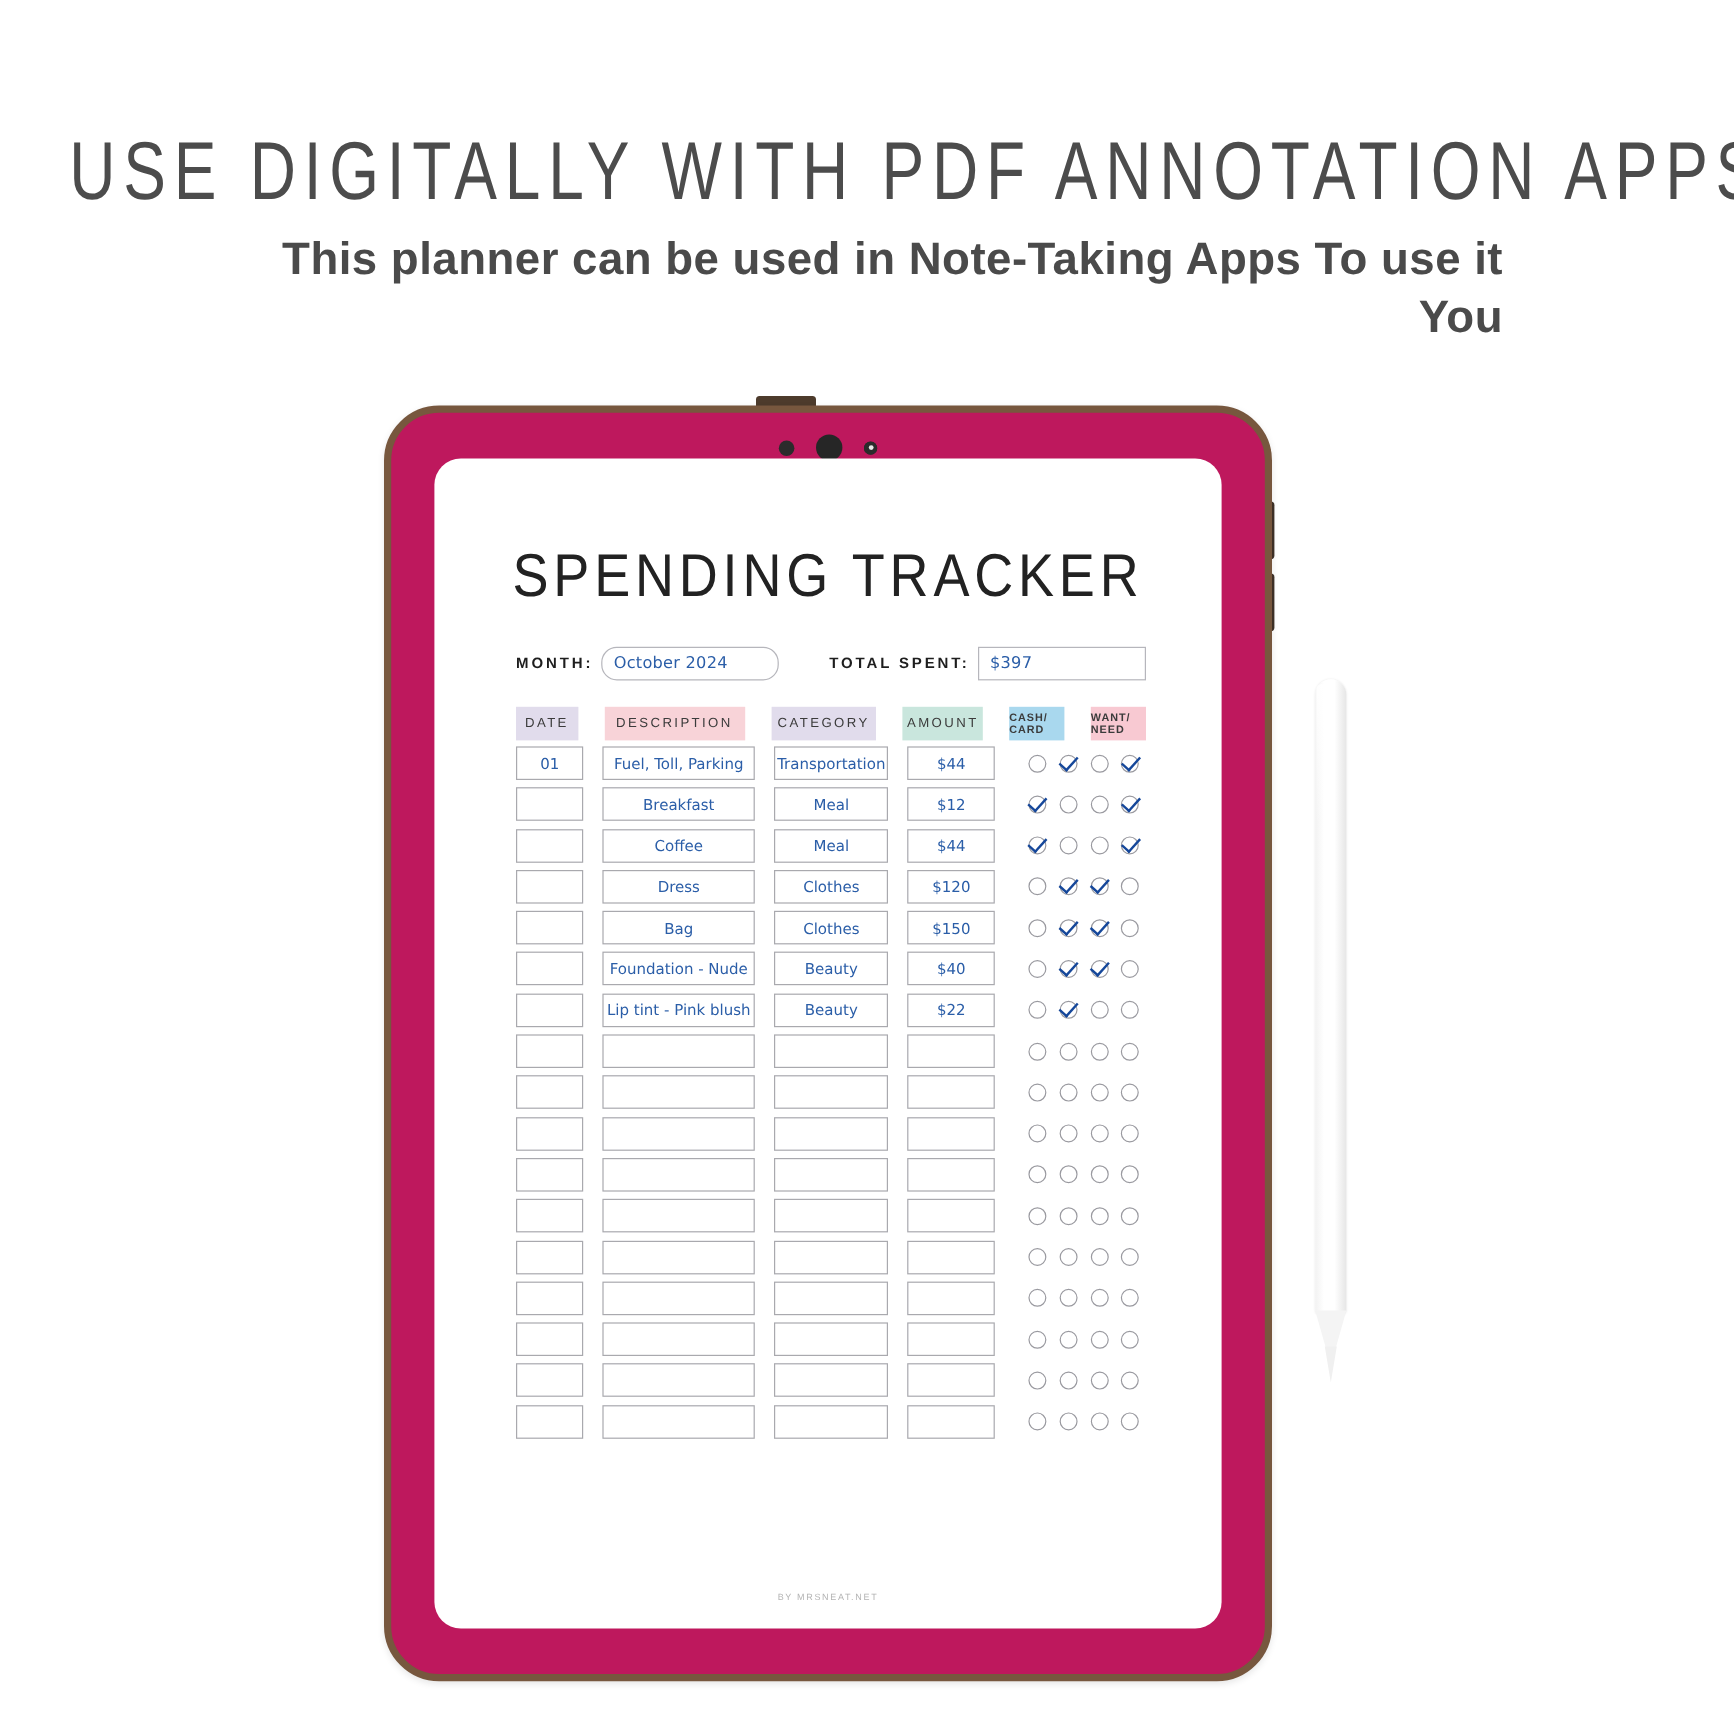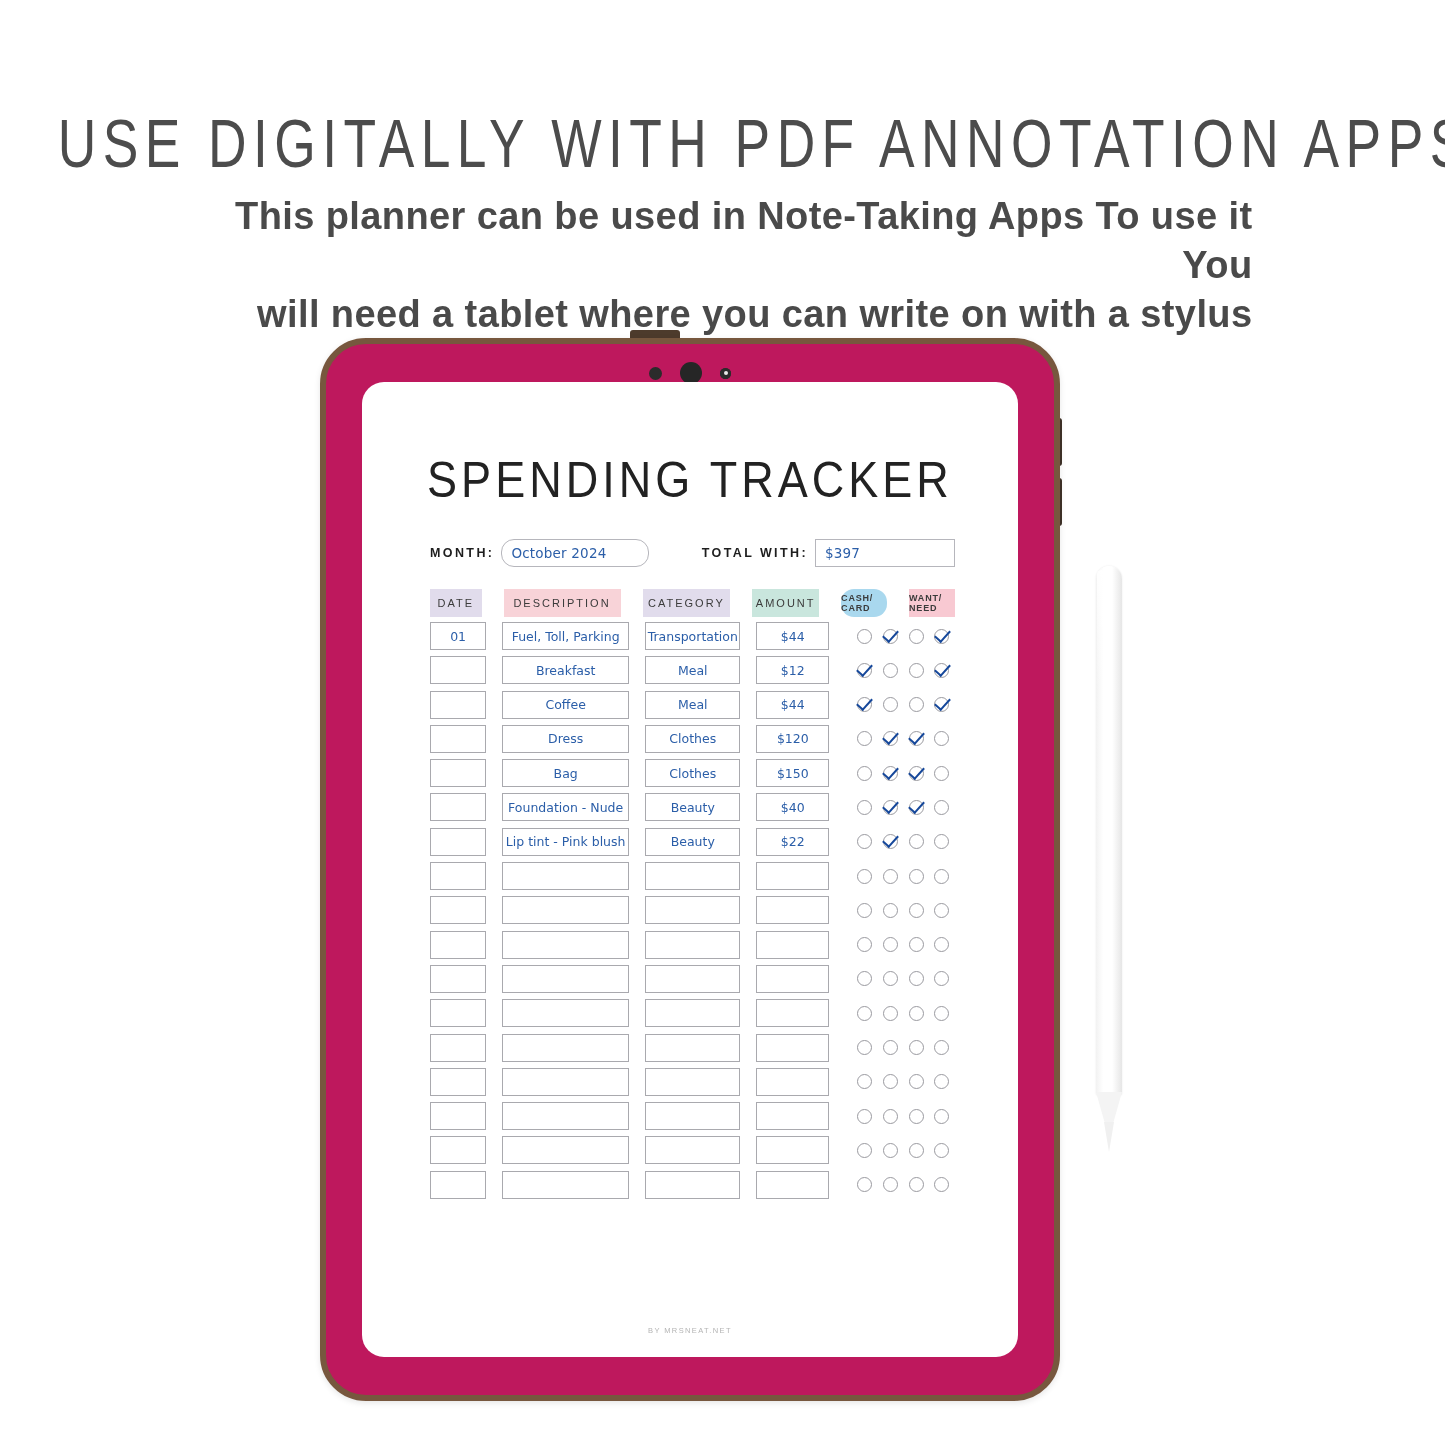"will need a tablet where" span { html: <span>will need a tablet where you can write on with a stylus</span> -> none }
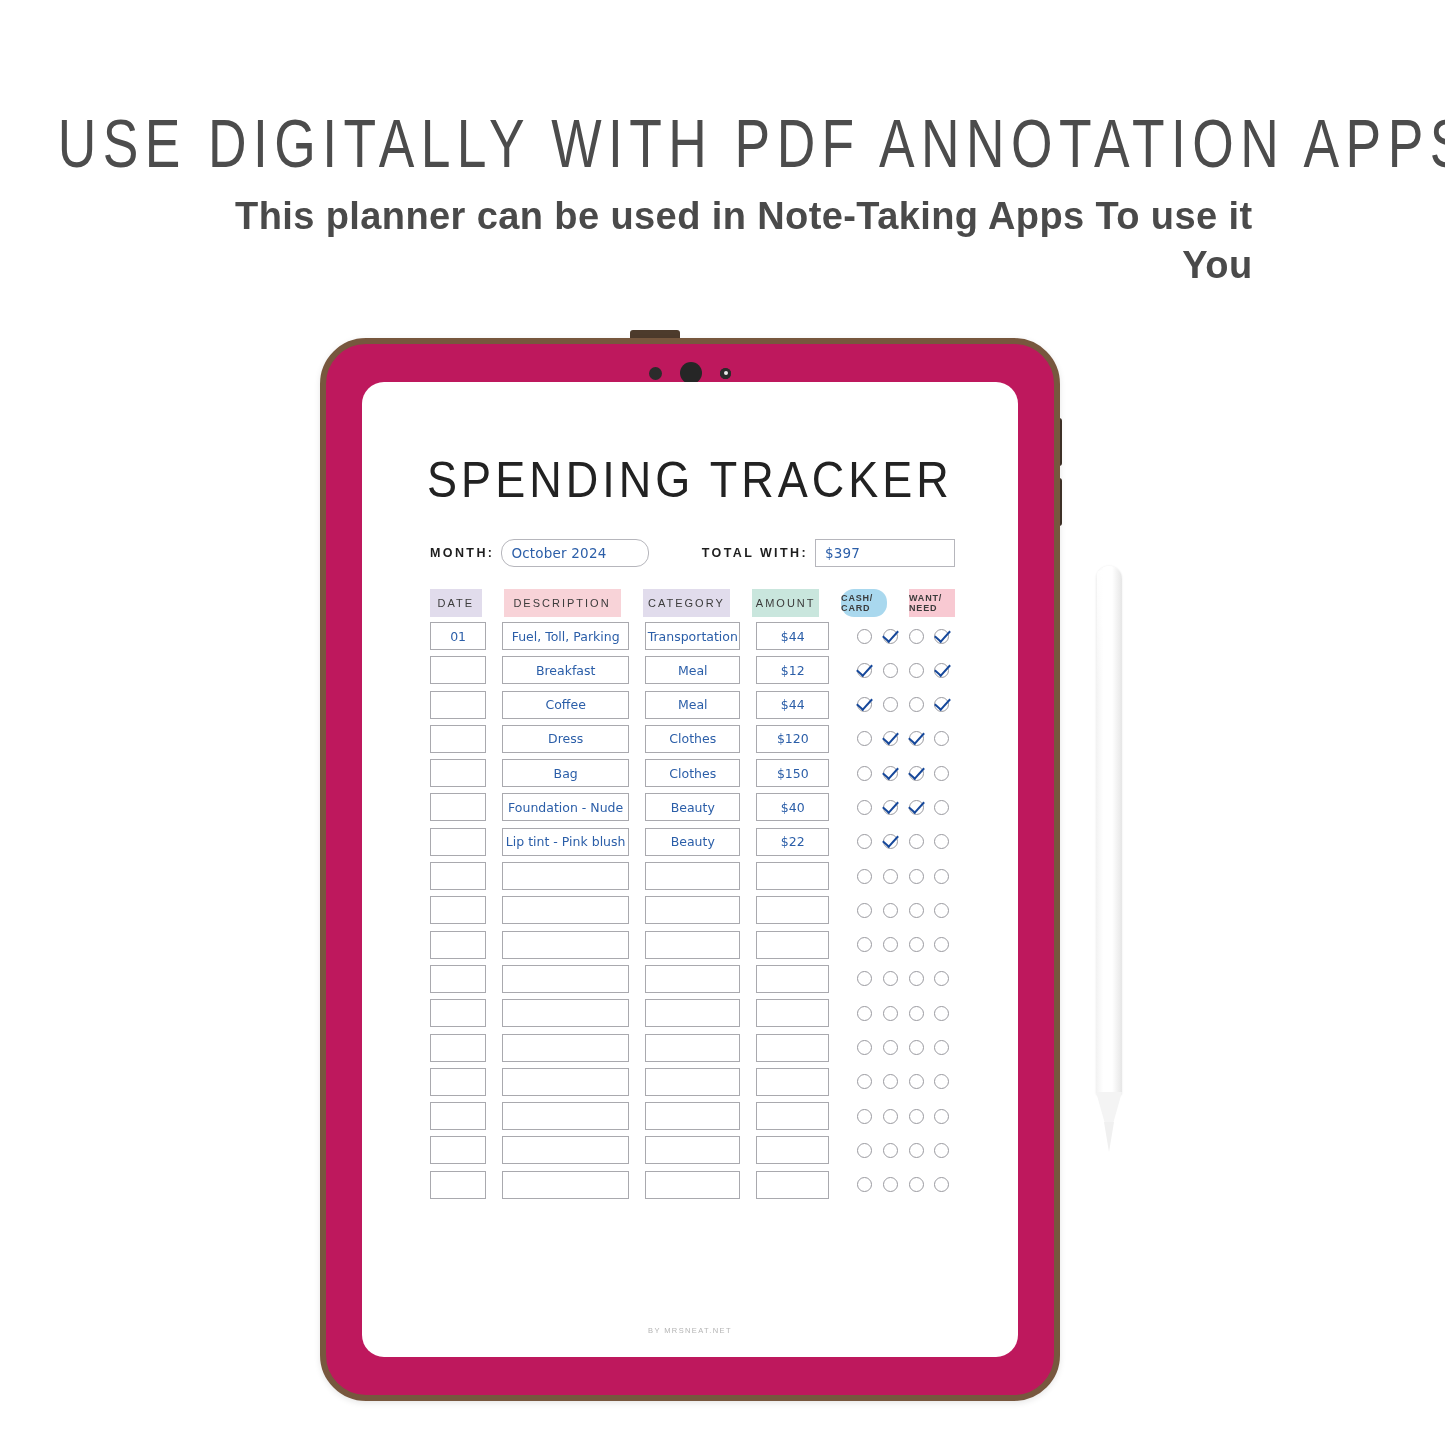"TOTAL WITH:" div.meta-label { text: WITH -> SPENT }
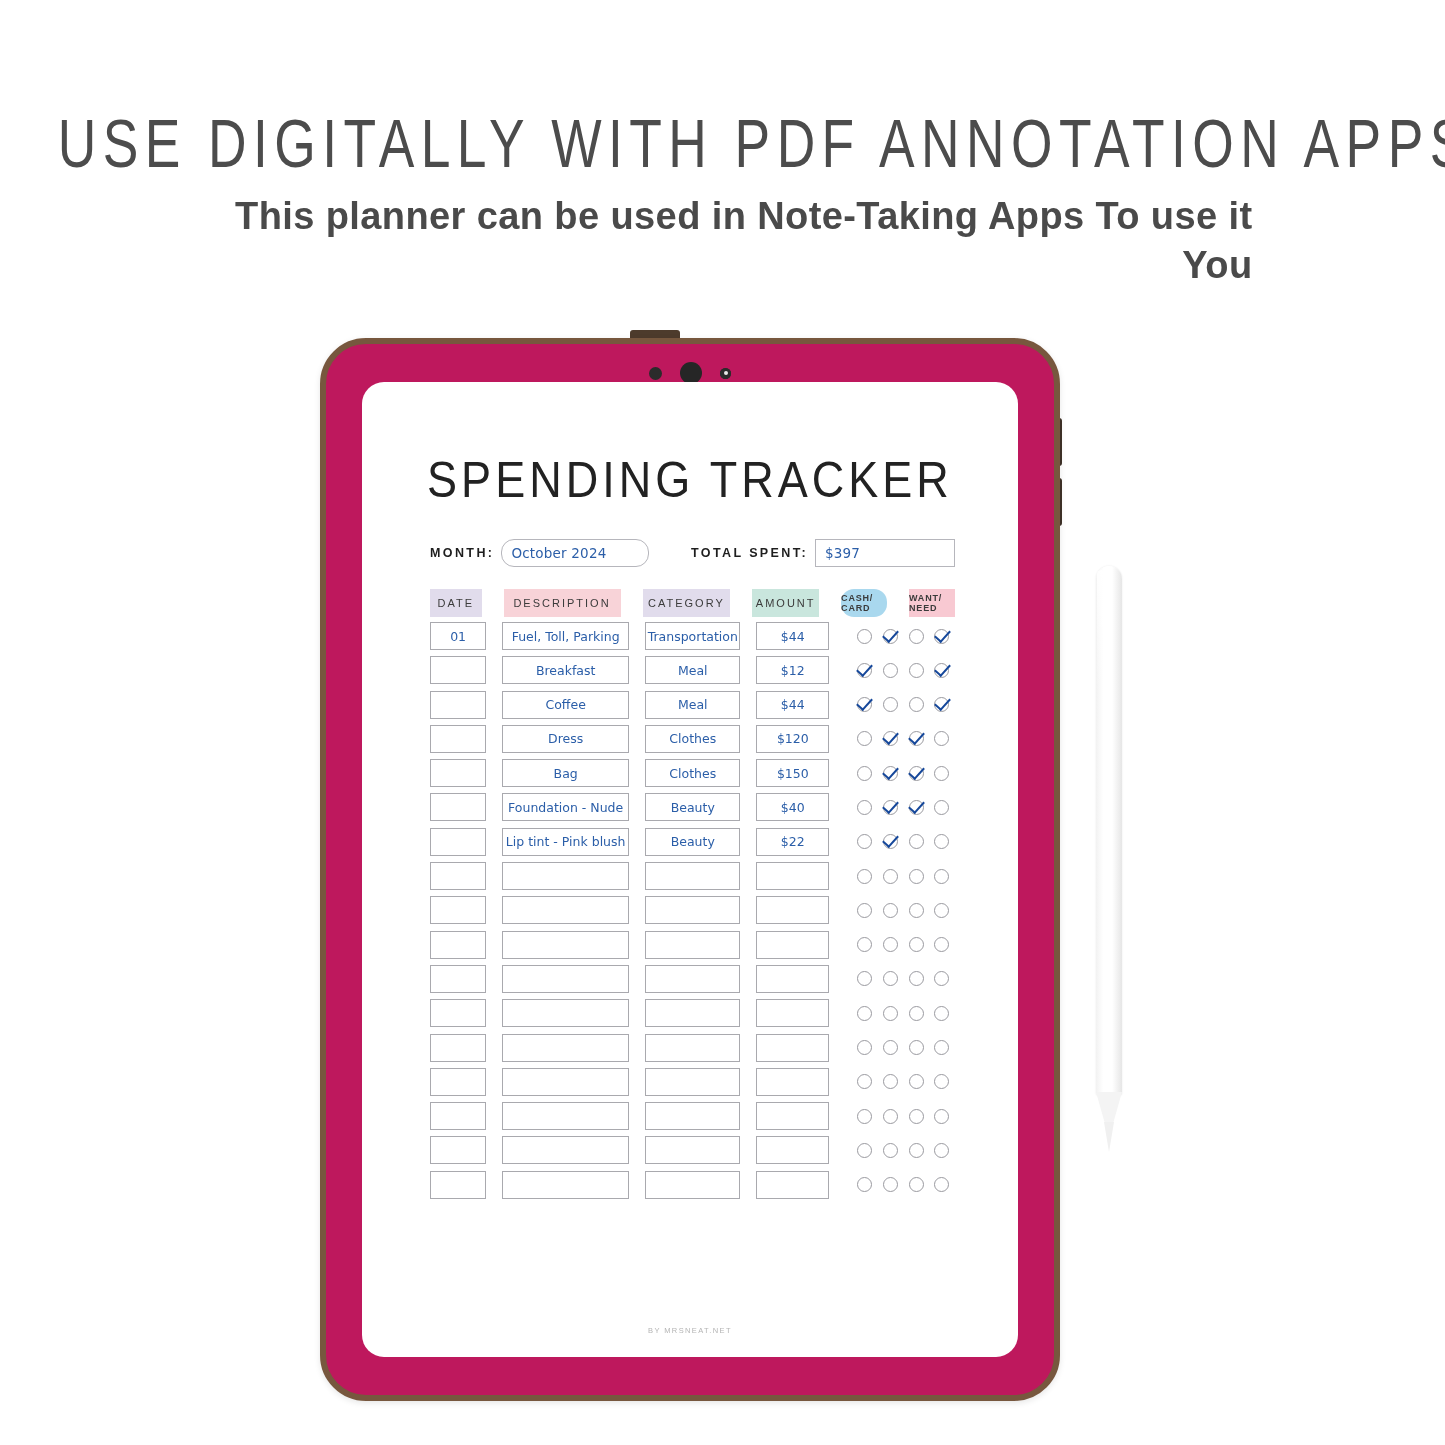"CASH/ CARD" .th.cash { border-radius: 13px -> none }
